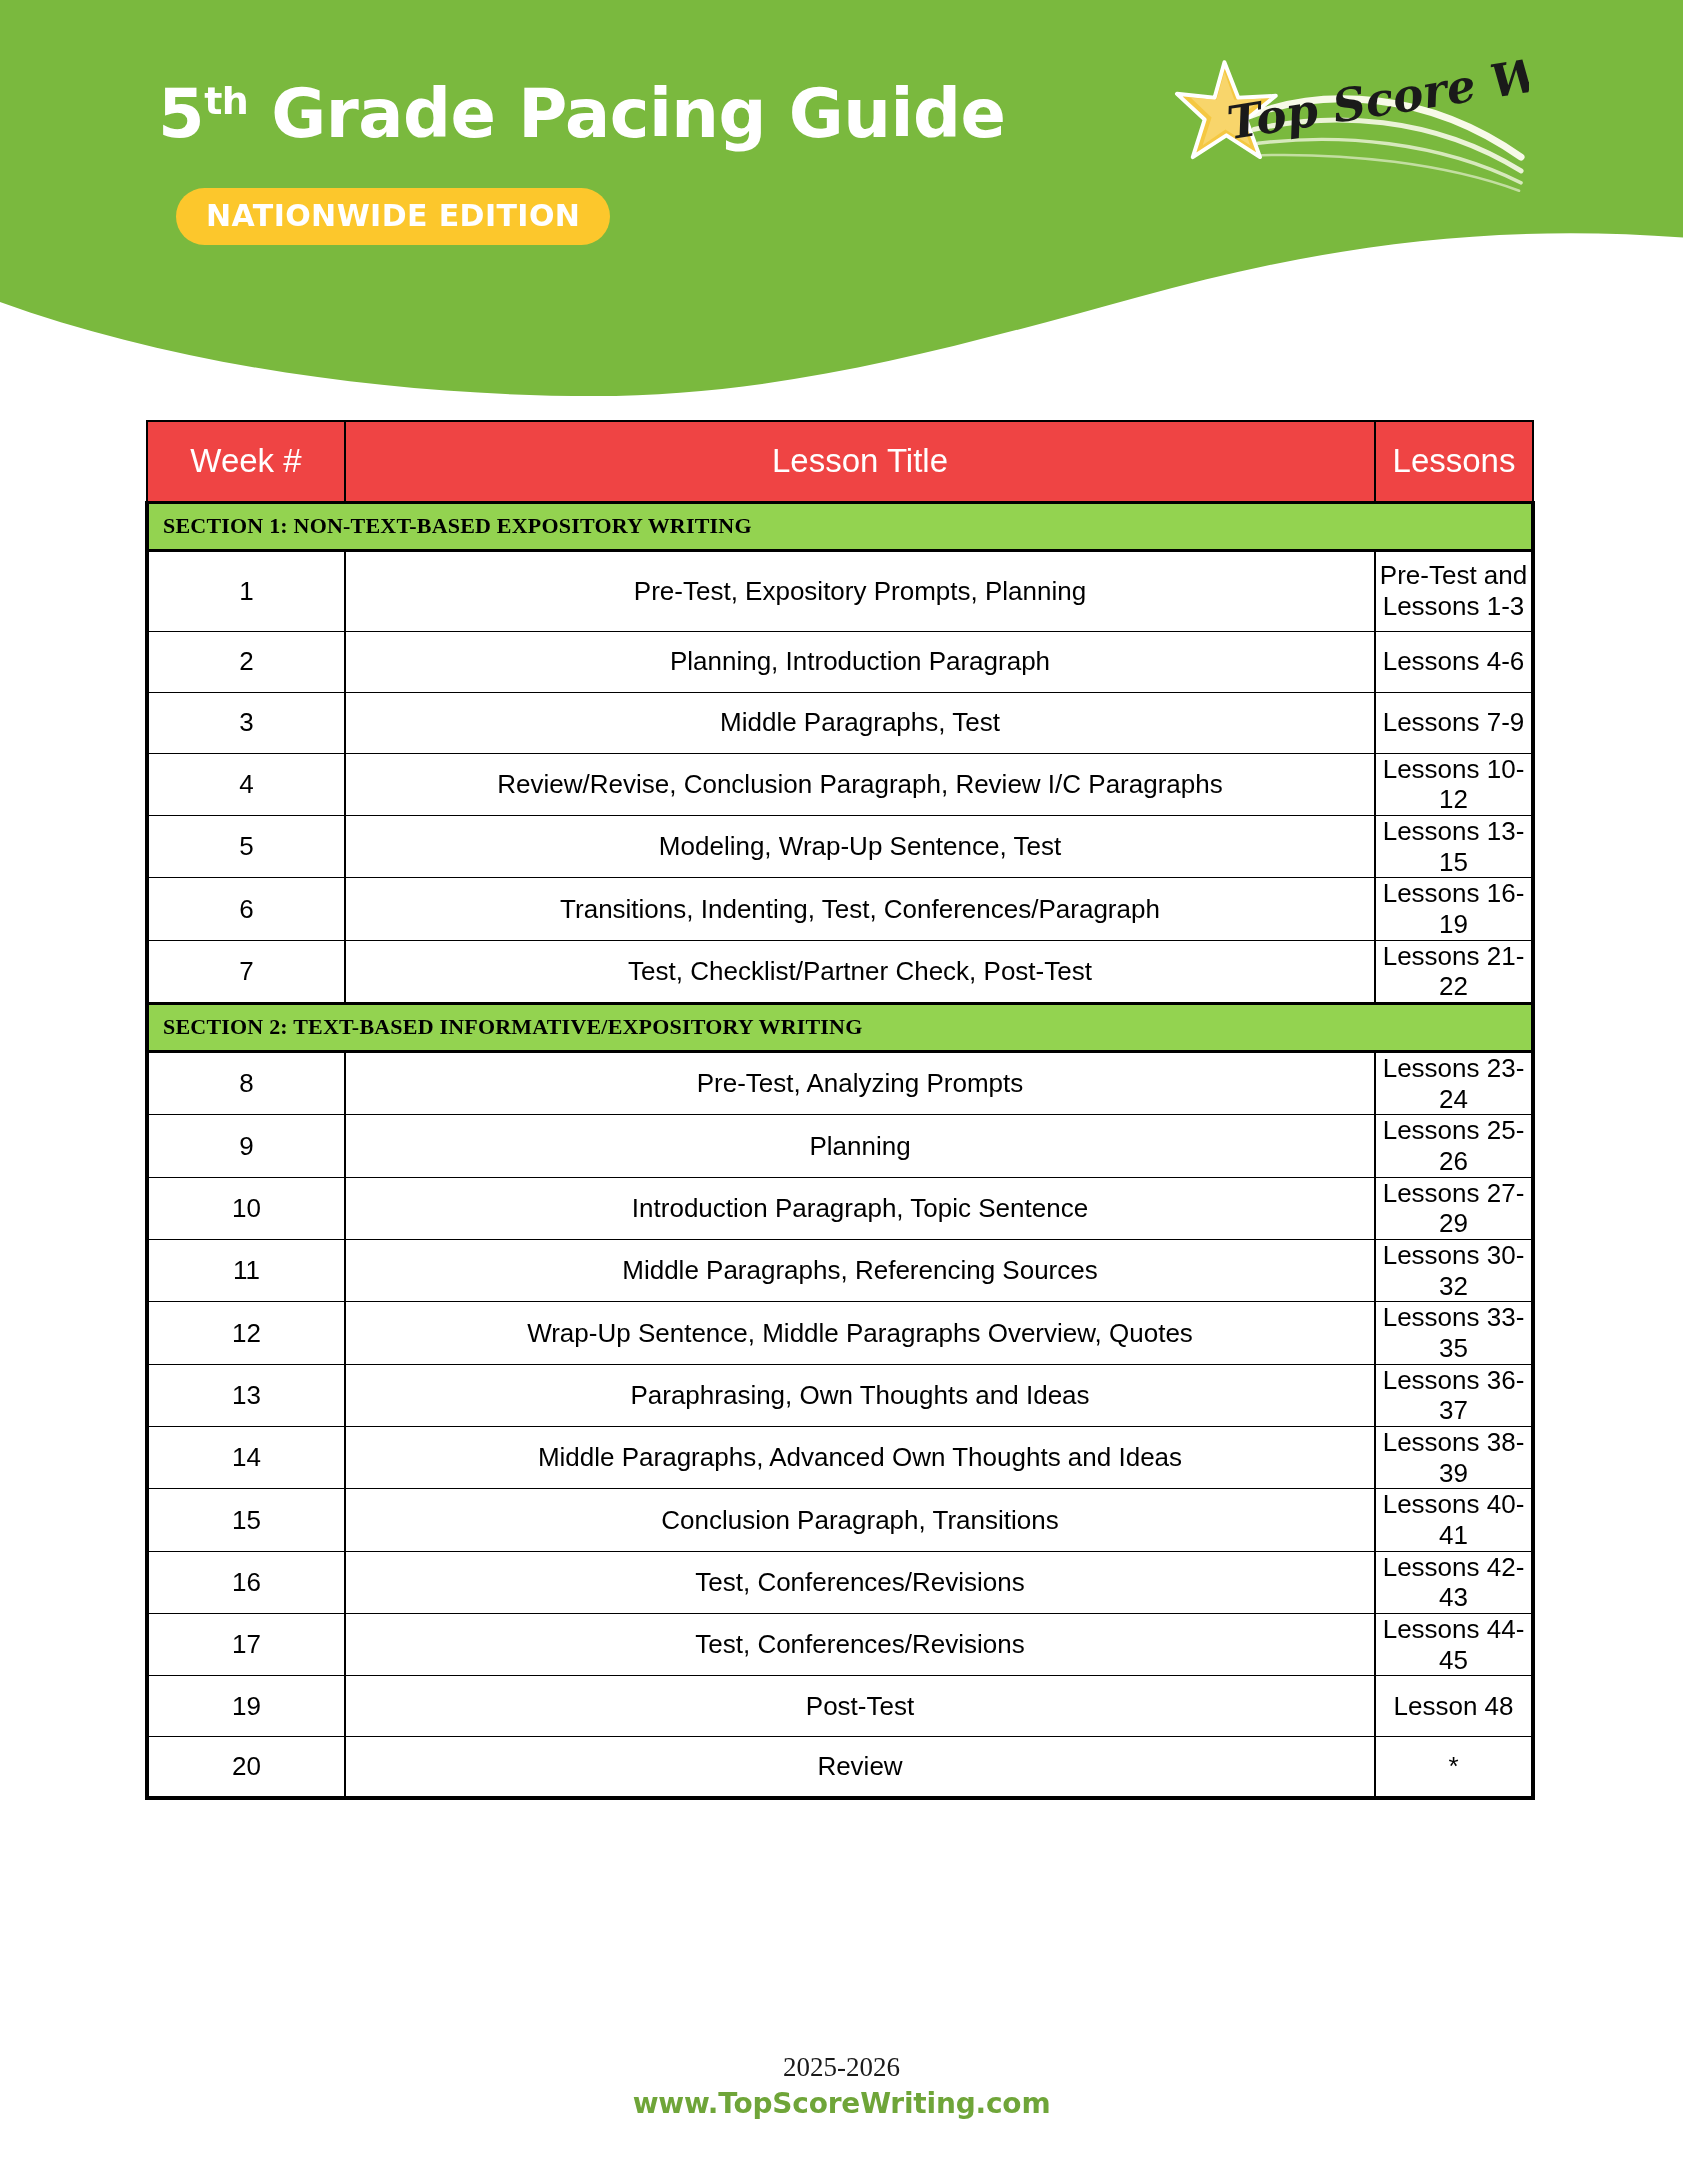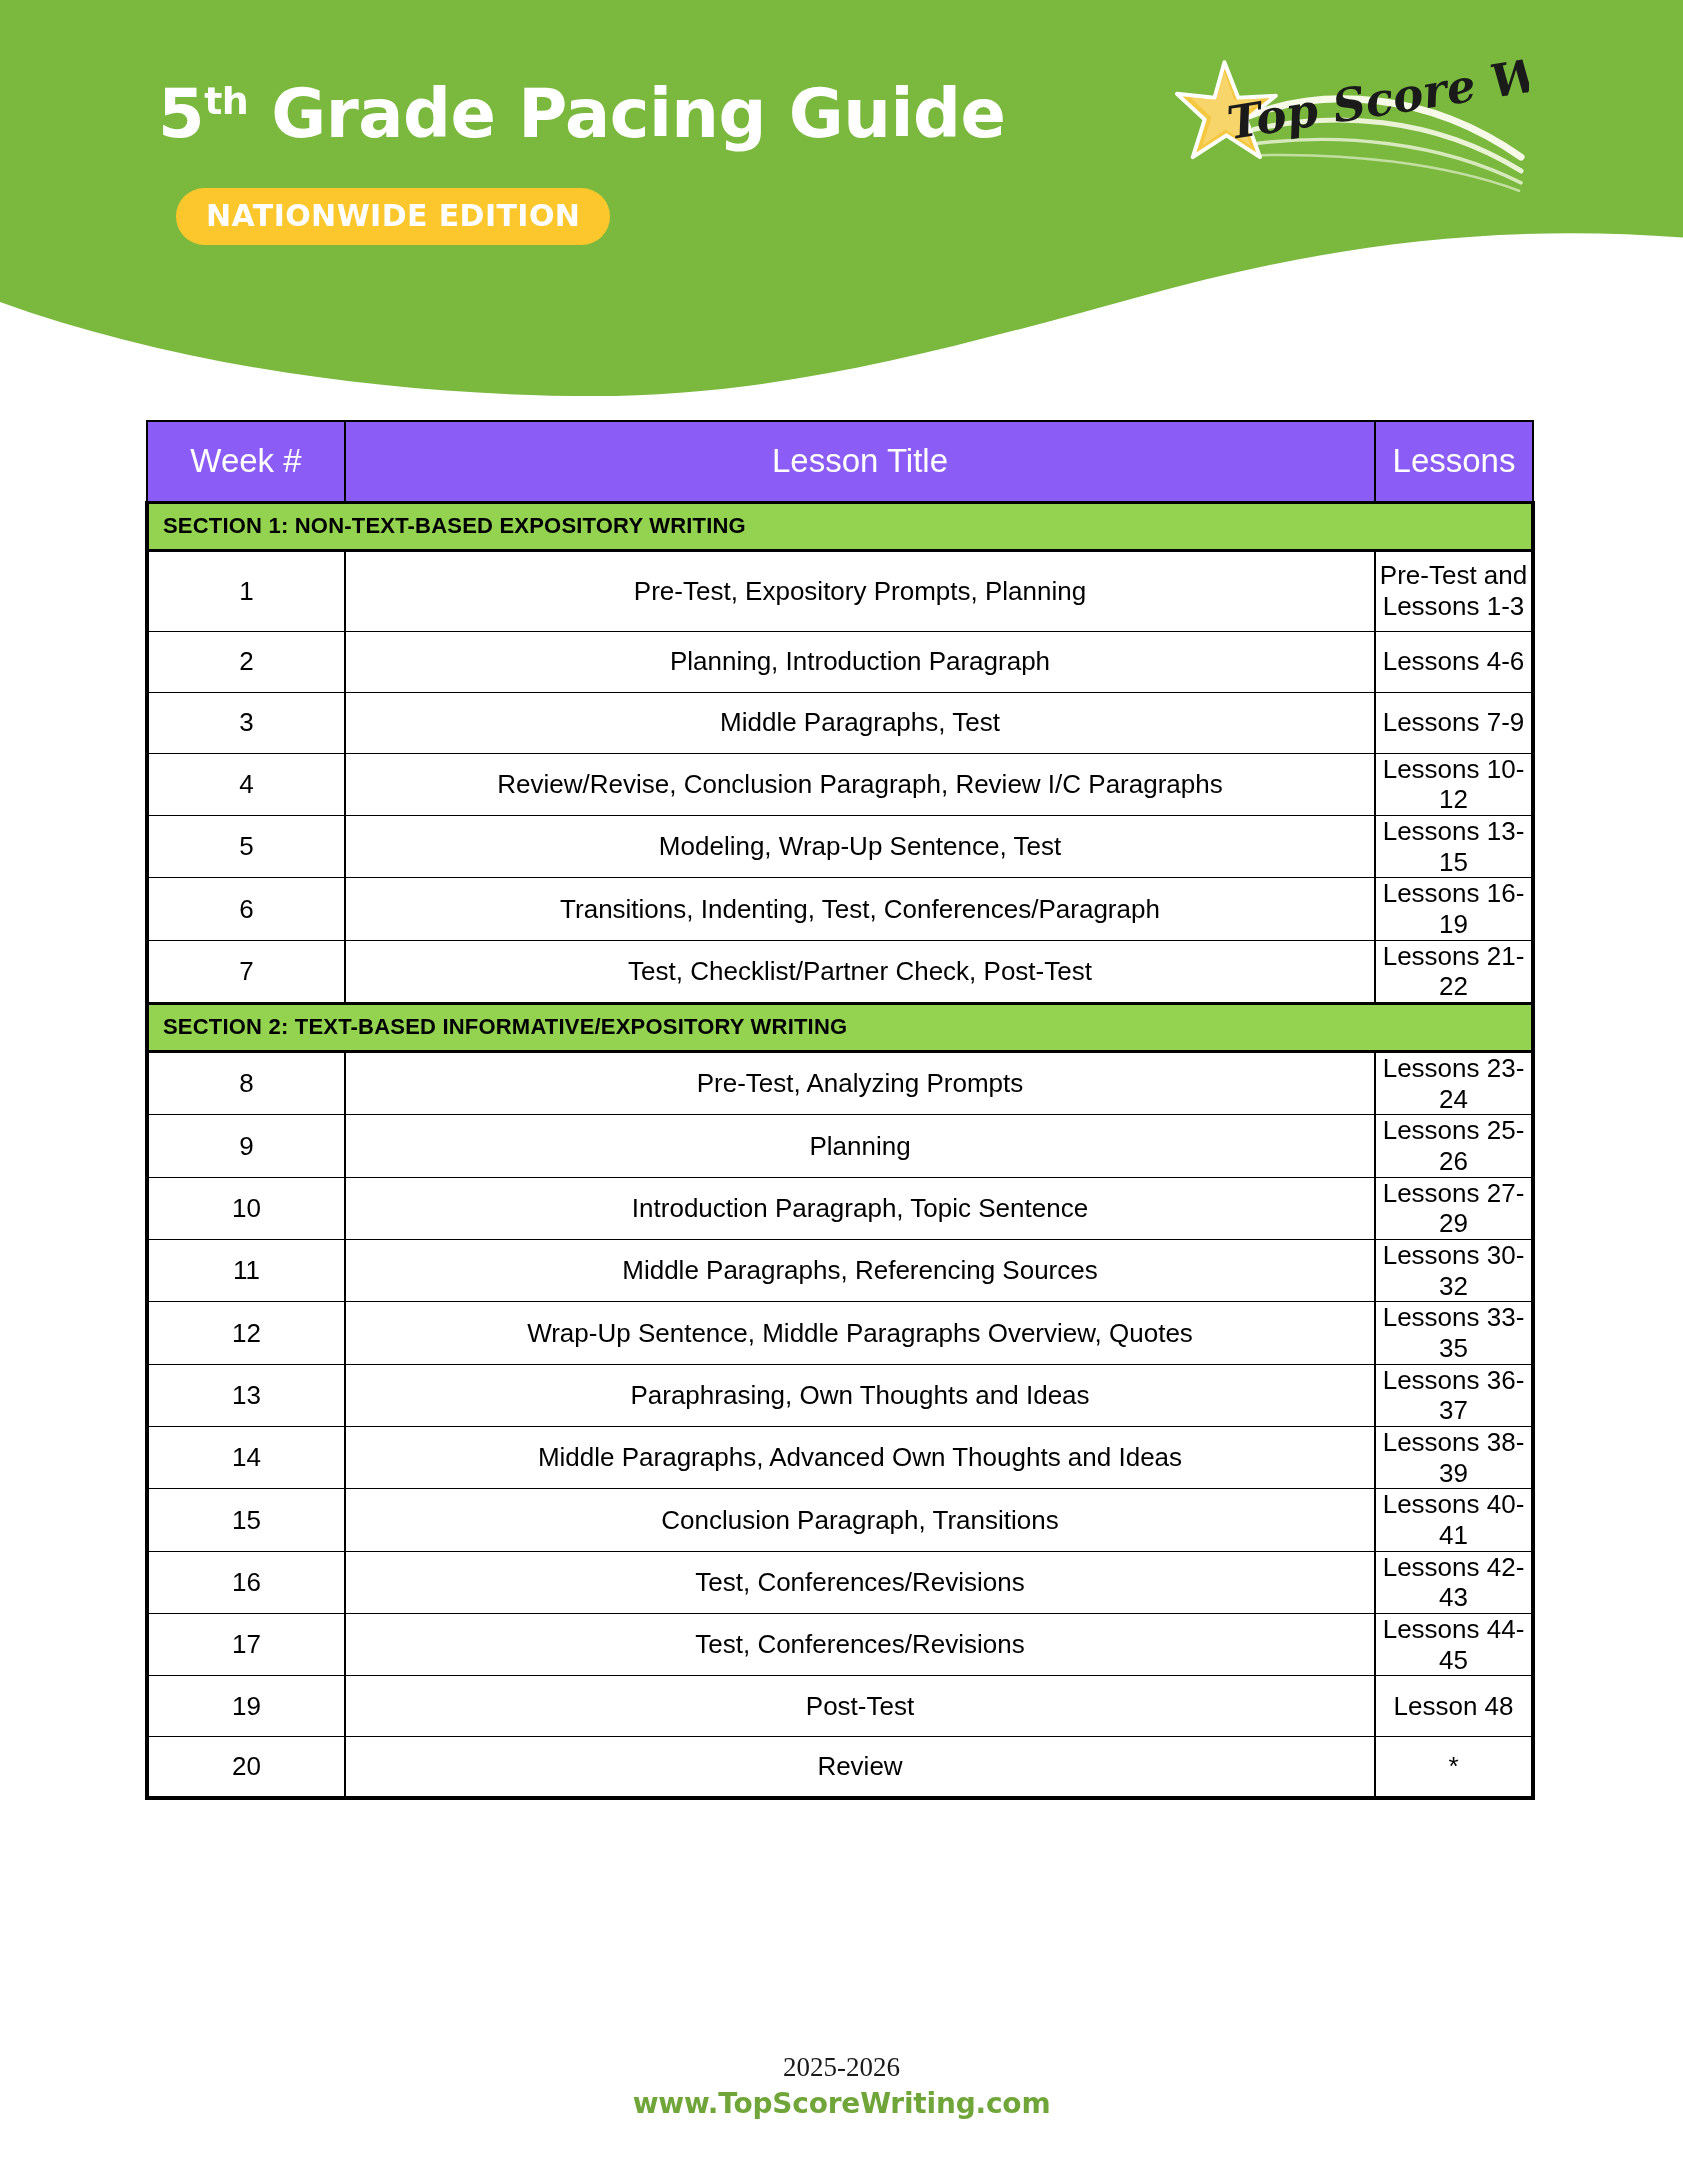"Week #" thead th { background: #8b5cf6 -> #ef4444 }
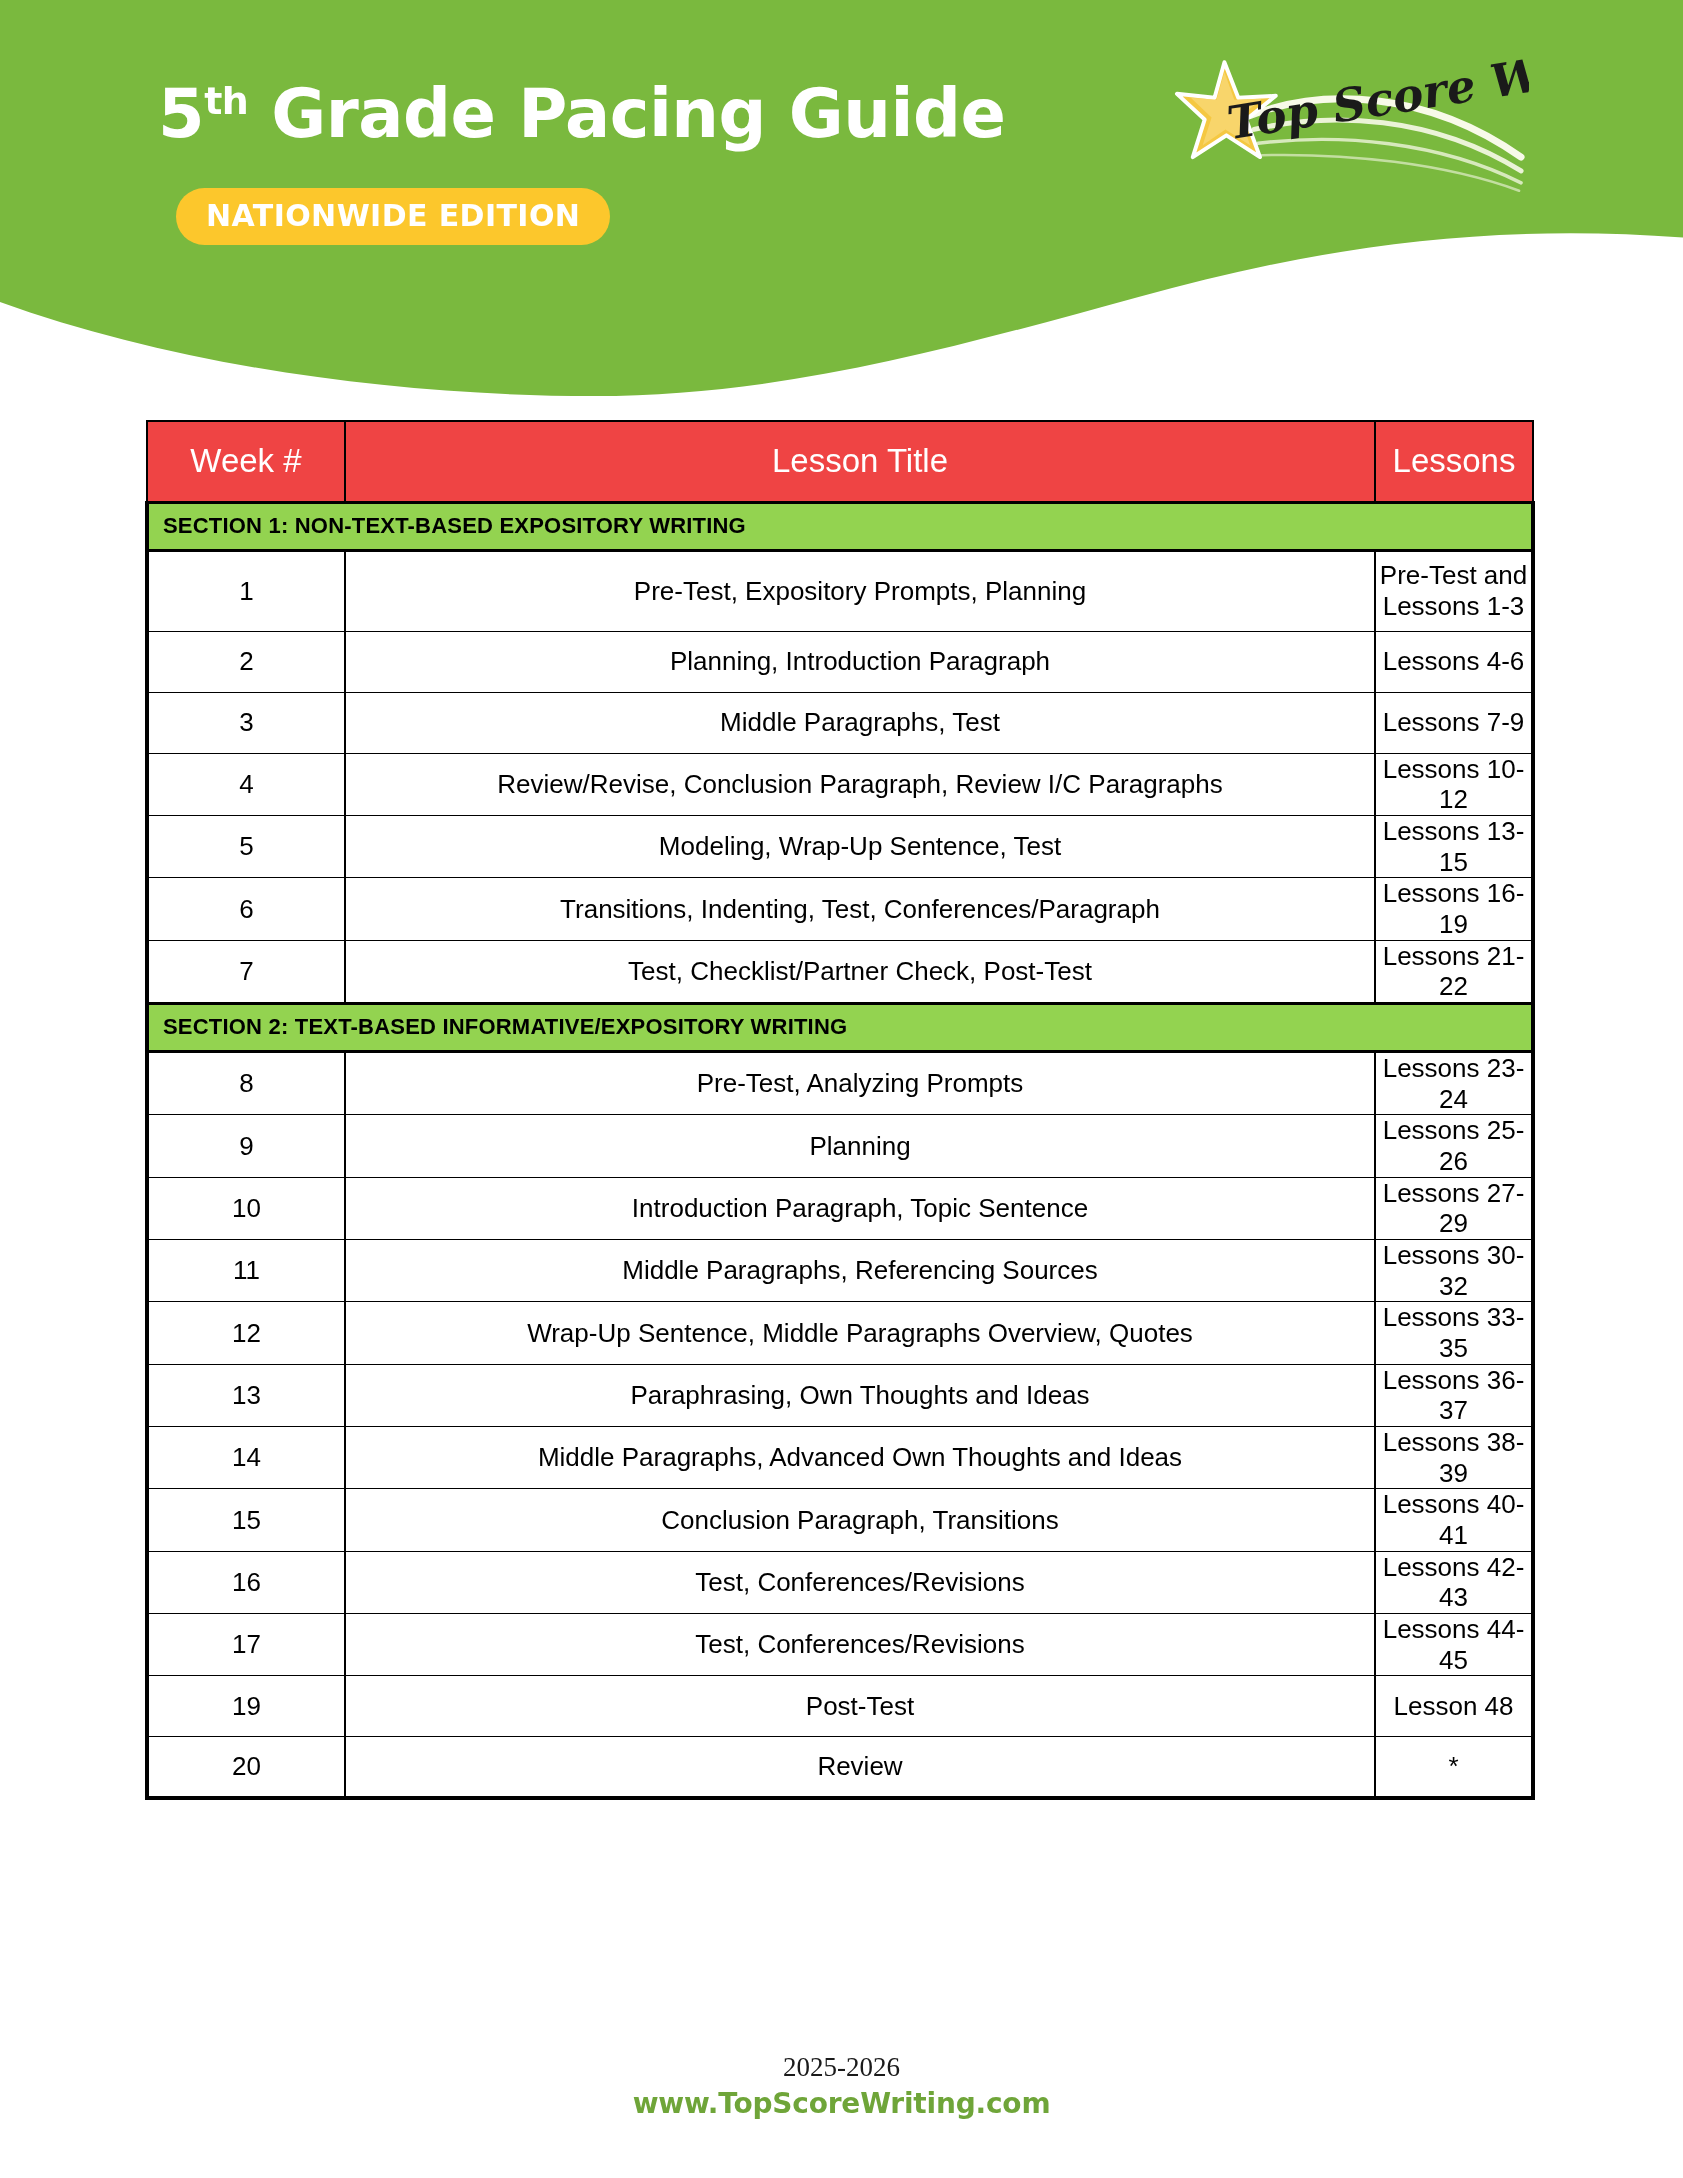"SECTION 1: NON-TEXT-BASED EXPOSITORY" tr.section-row td { font-family: Liberation Sans, sans-serif -> Liberation Serif, serif }
